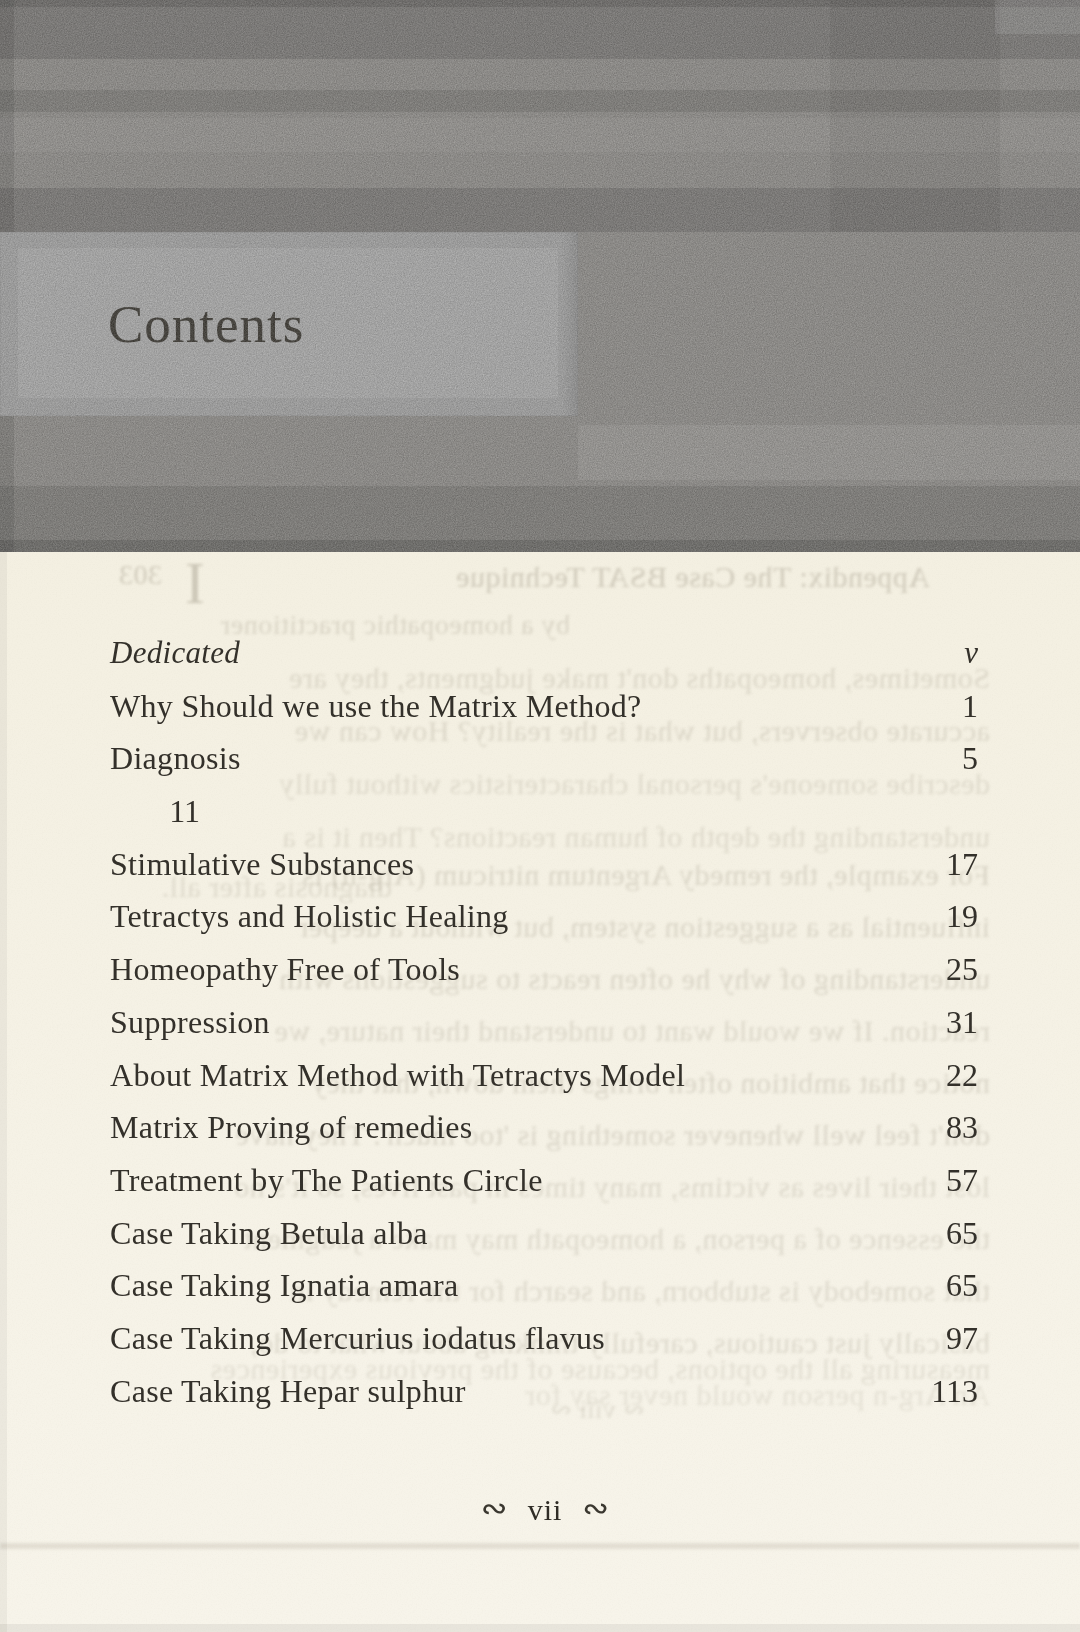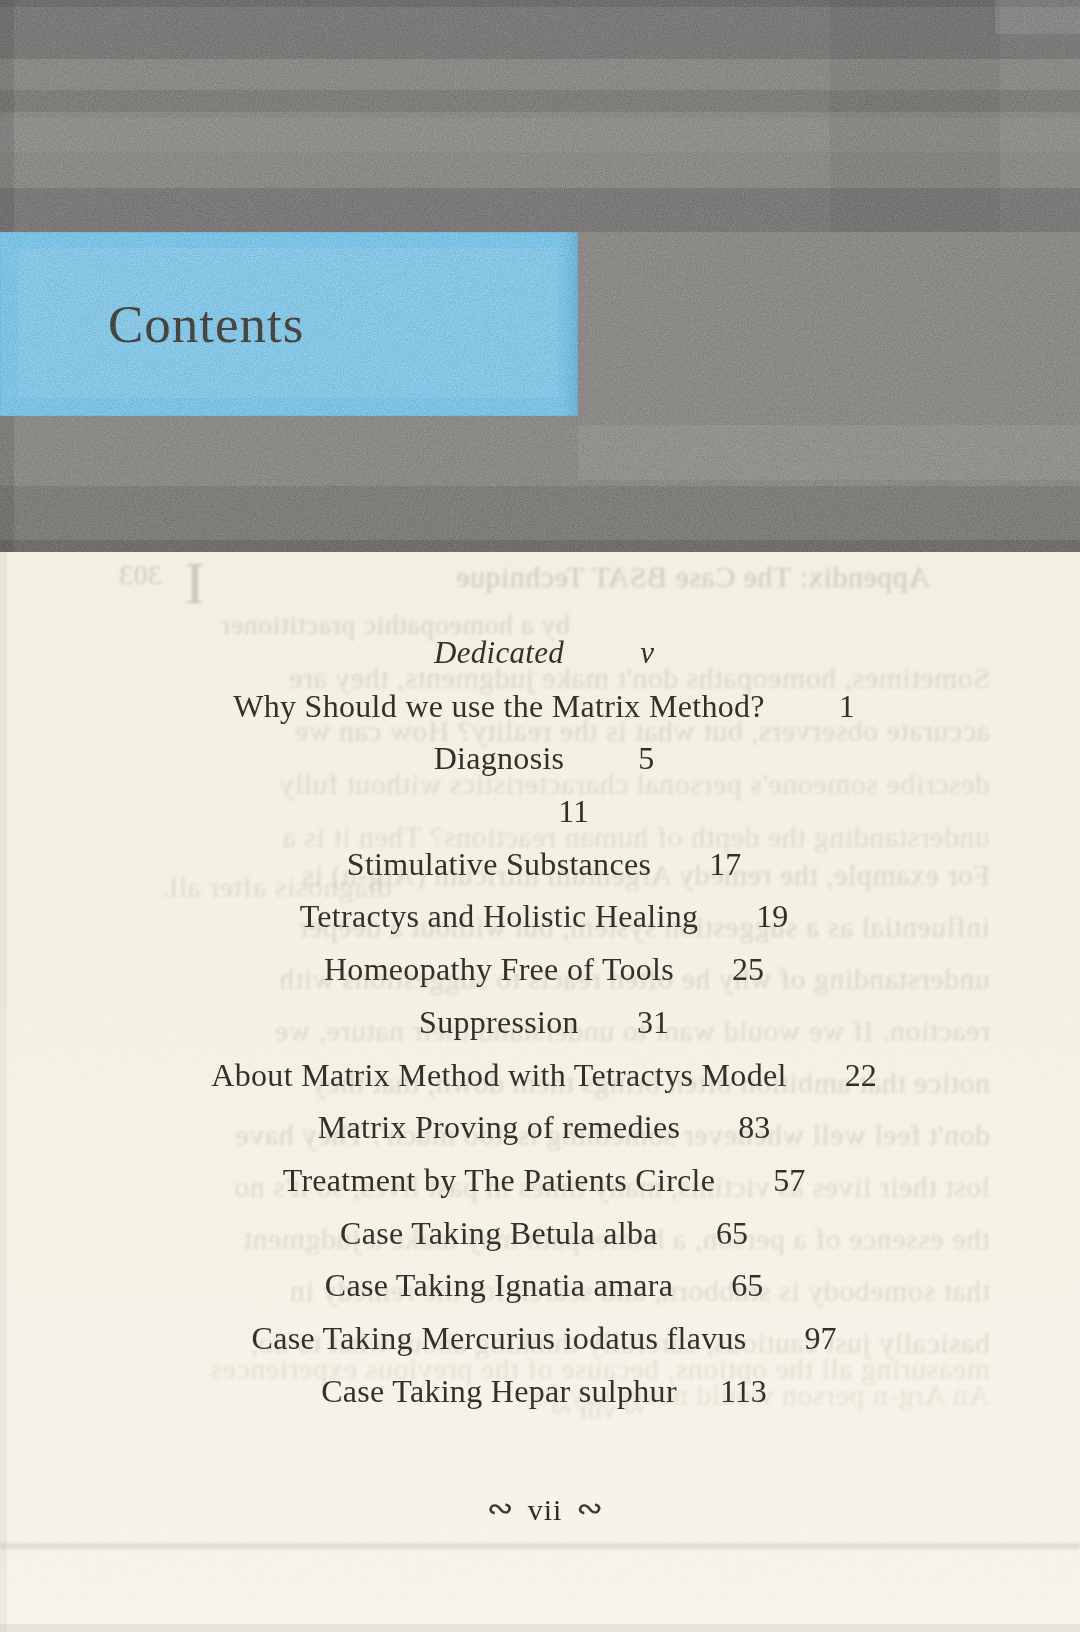"Contents" .contents-box { background: #7dd3fc -> #a3a3a3 }
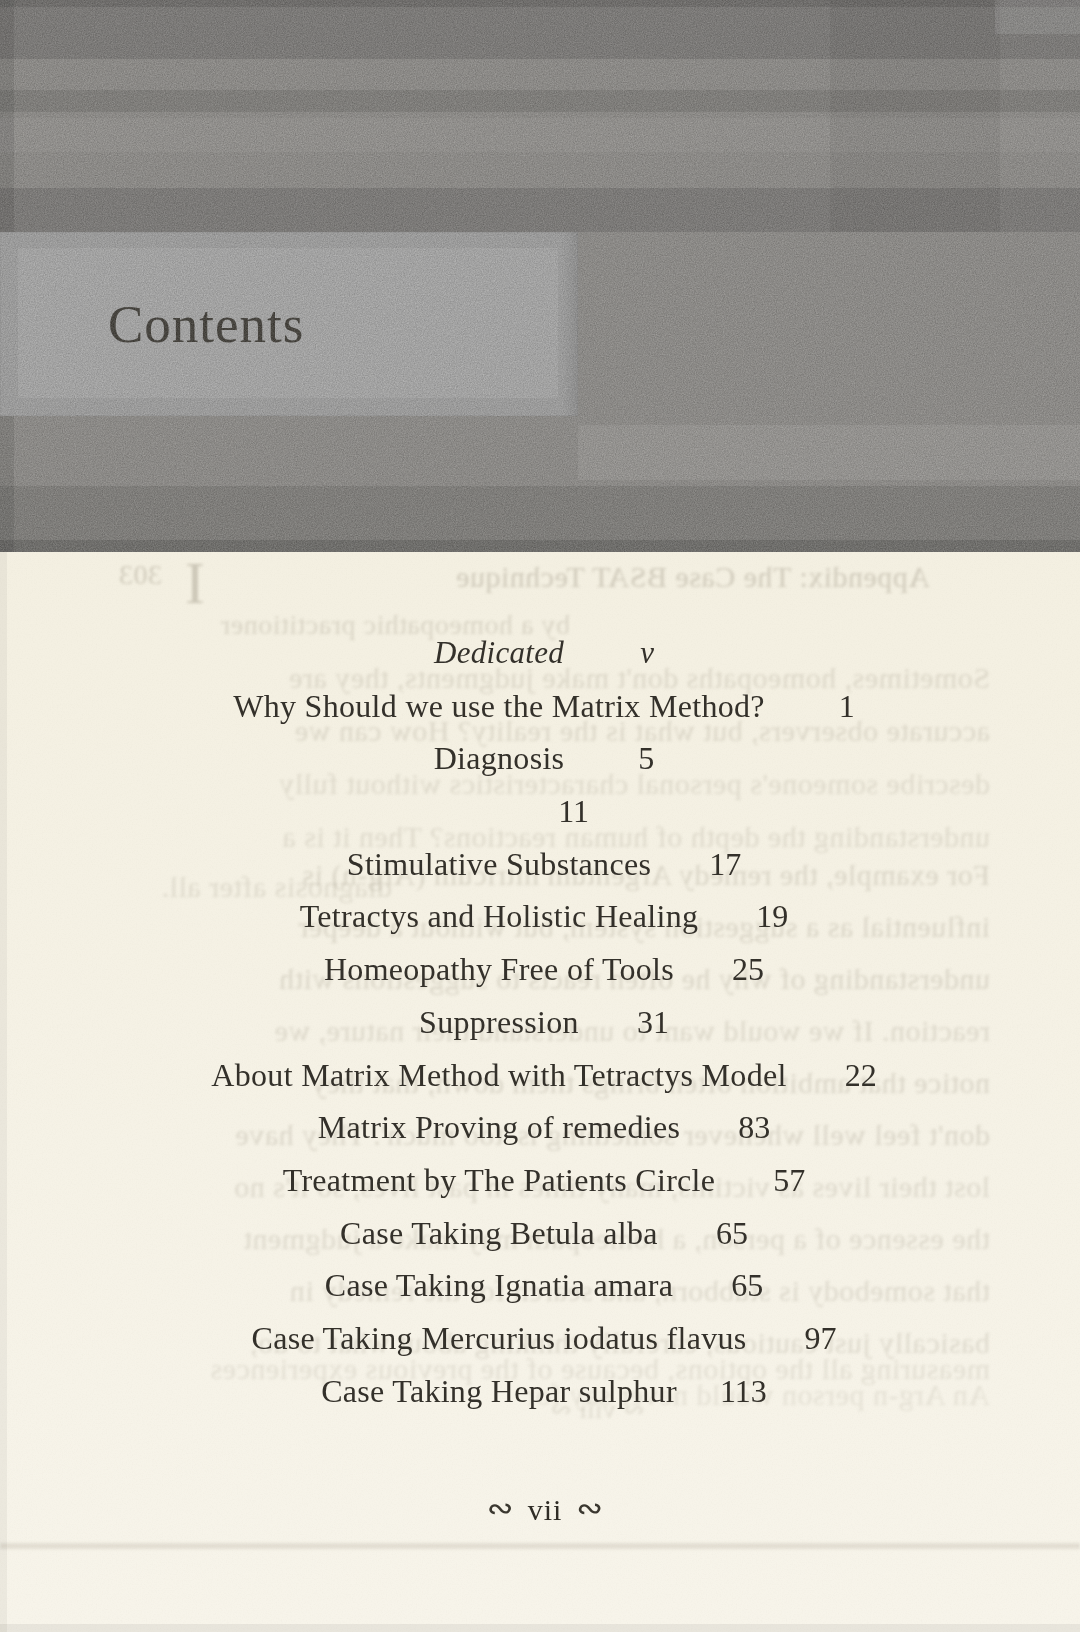"Dedicated" .toc-row { justify-content: center -> space-between }
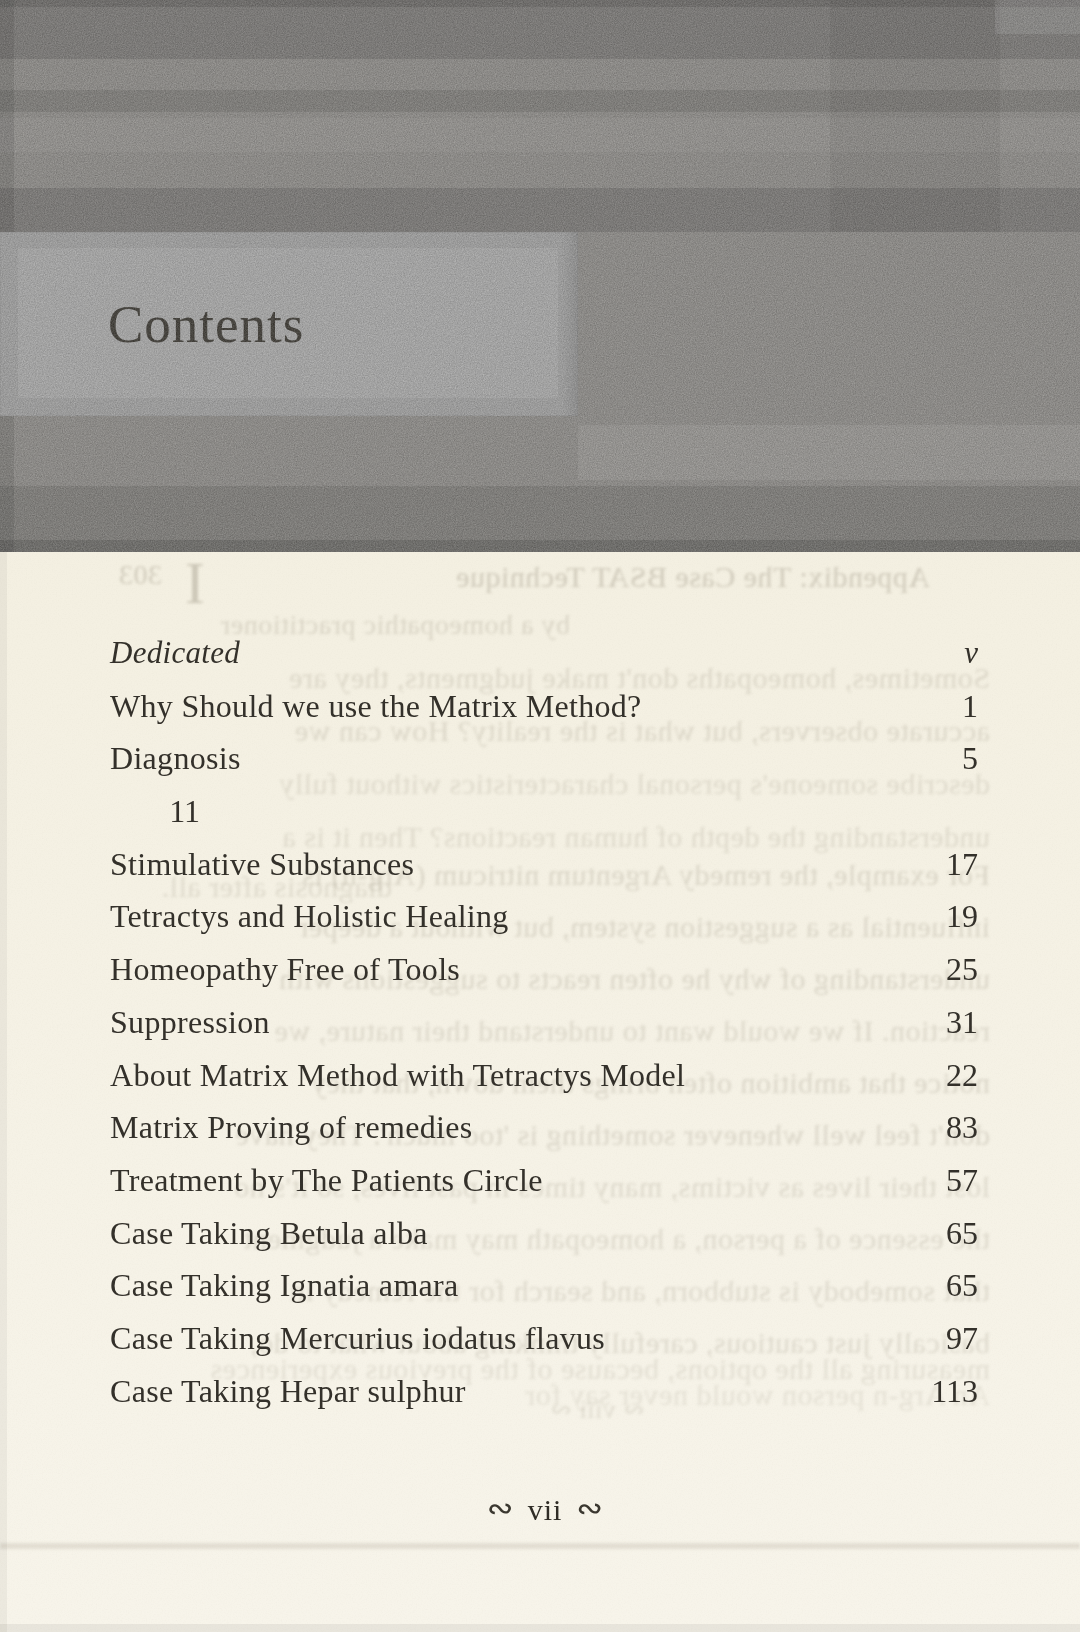"vii" .folio .num { margin: 0 14px -> 0 20px }
